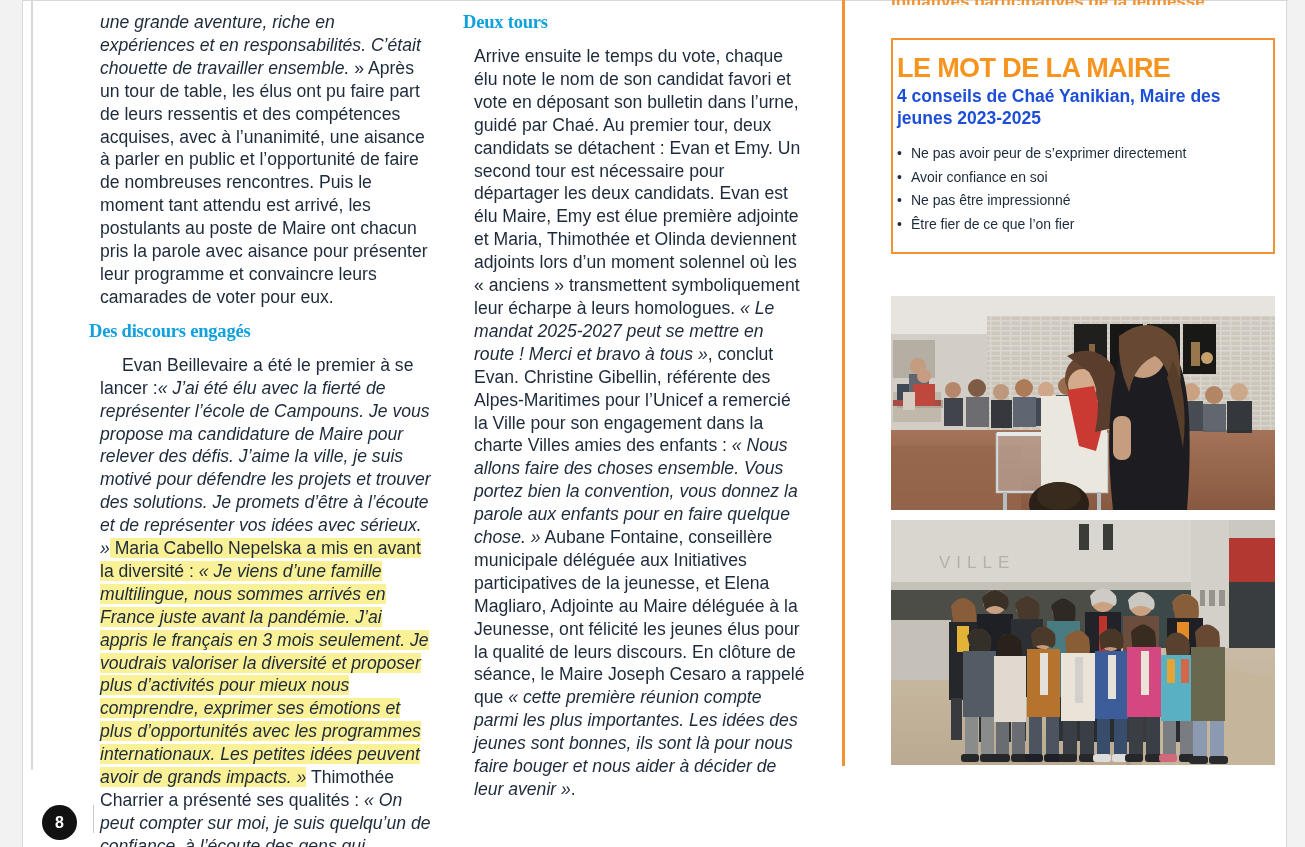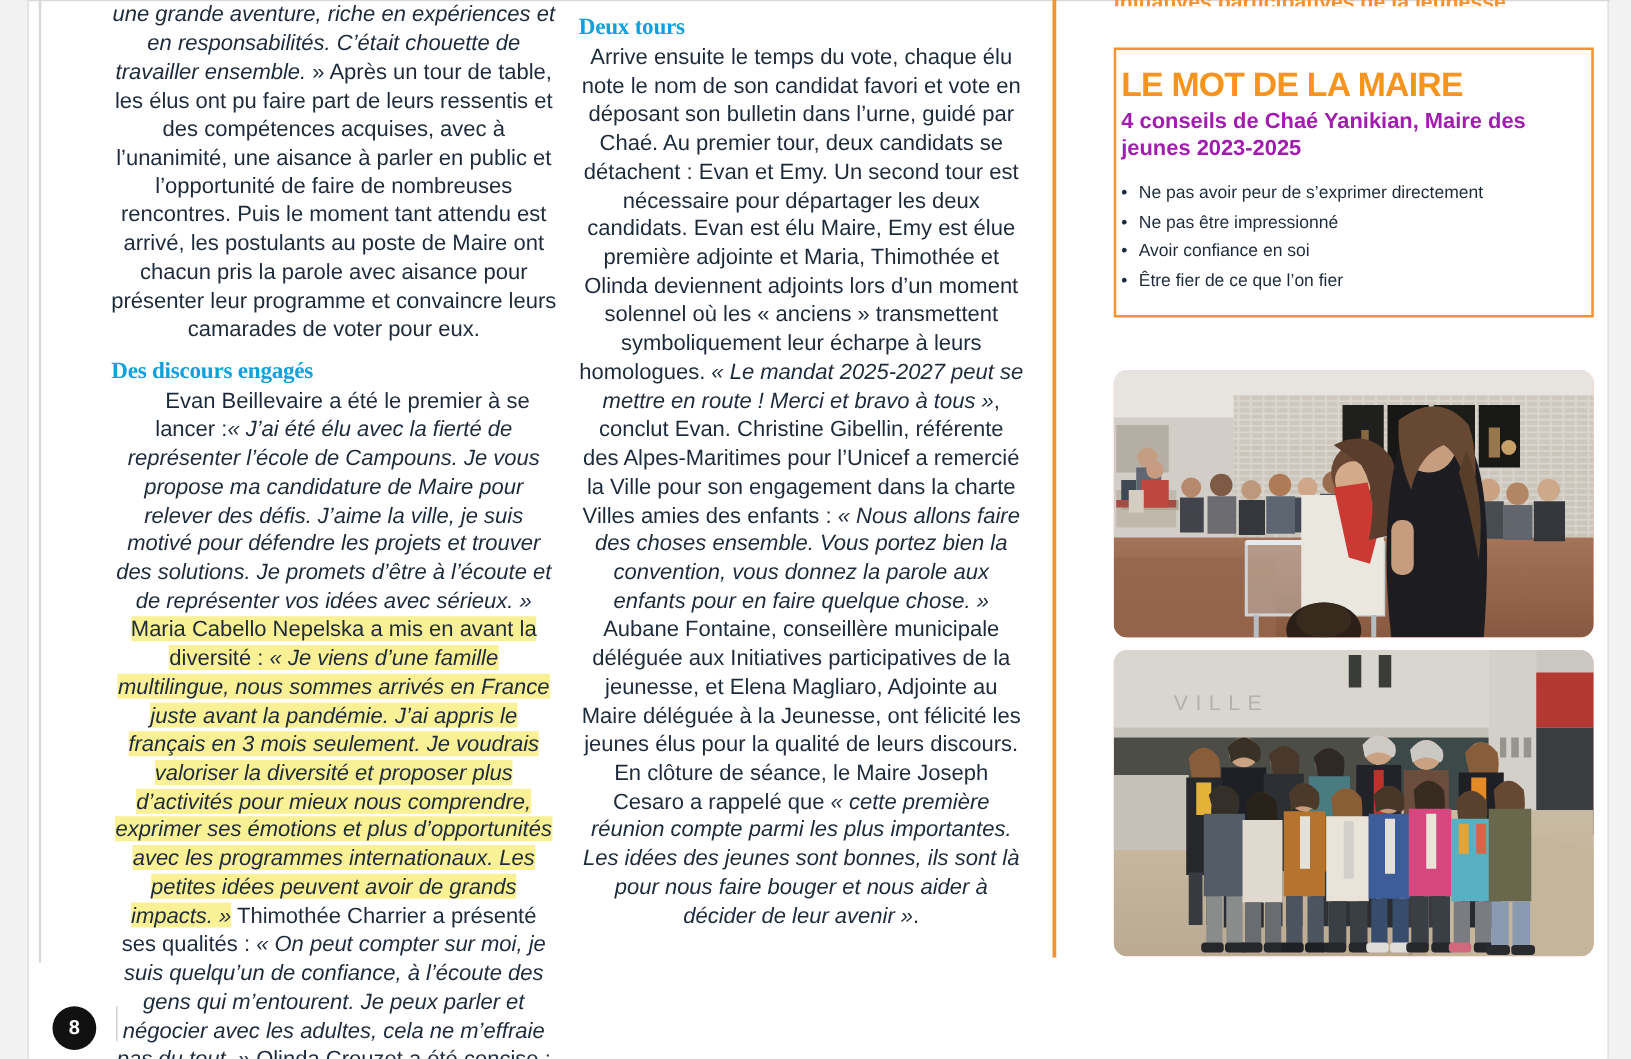"une grande aventure, riche en" .col p { margin: 0 -> 11px; text-align: center -> none }
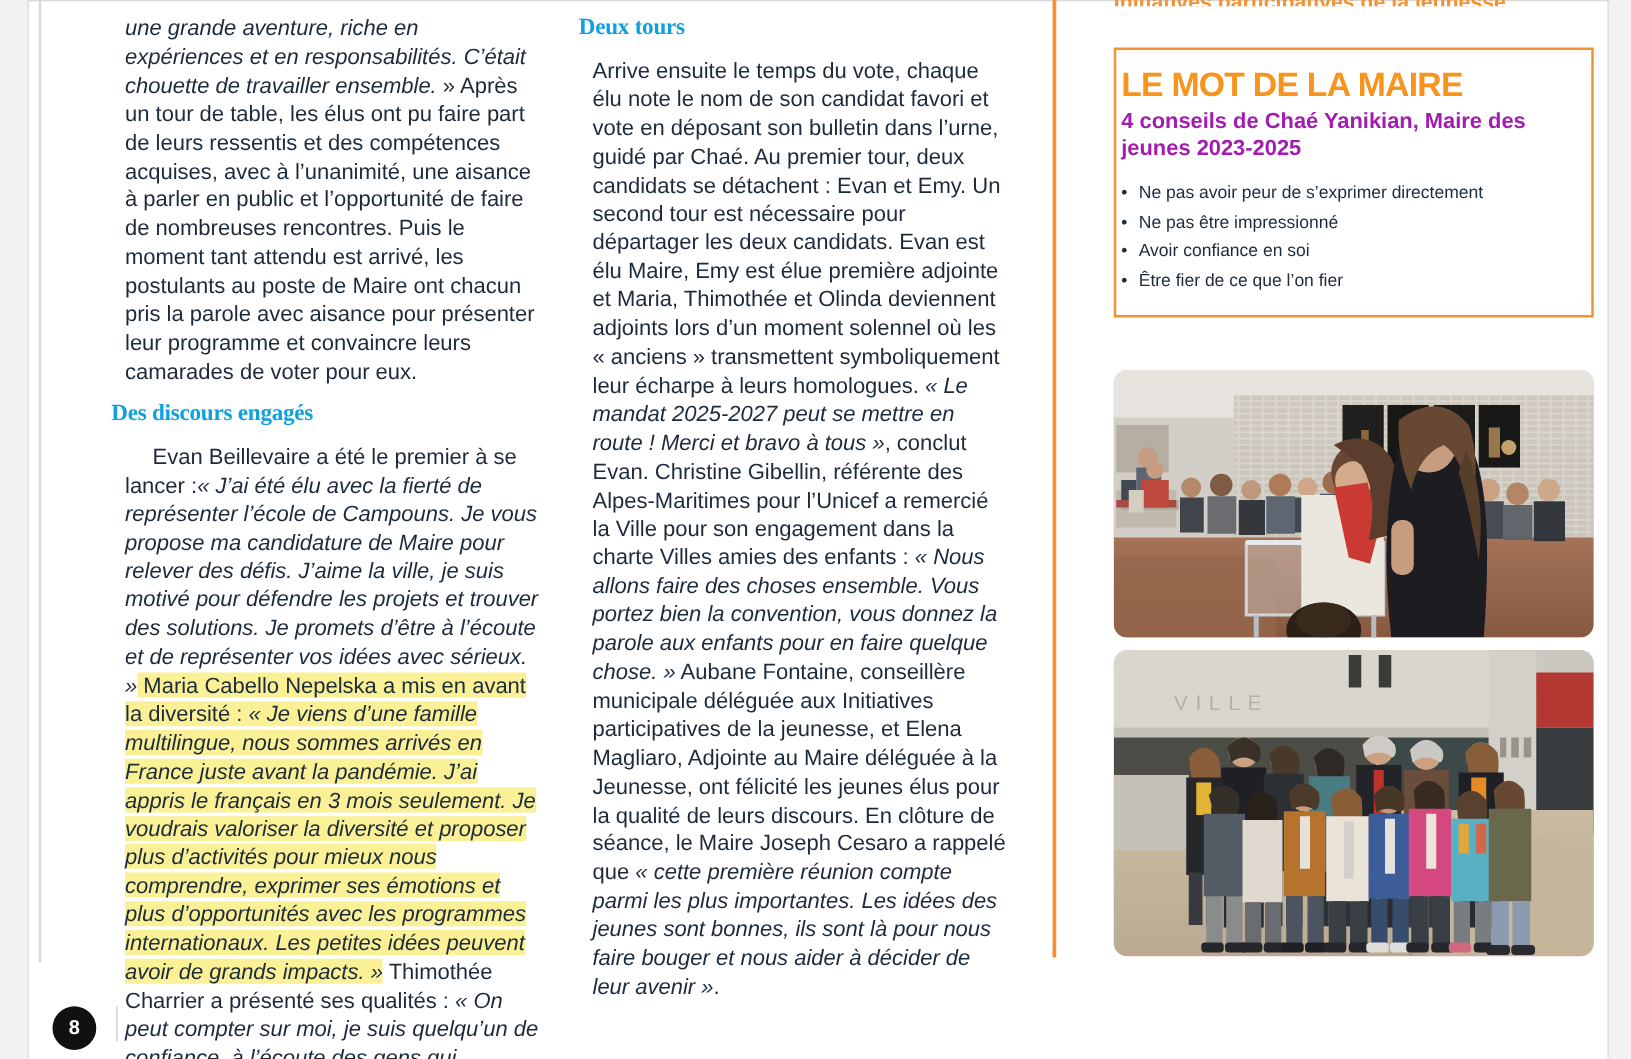"4 conseils de Chaé Yanikian," .mot-sub { color: #a21caf -> #1d4ed8 }
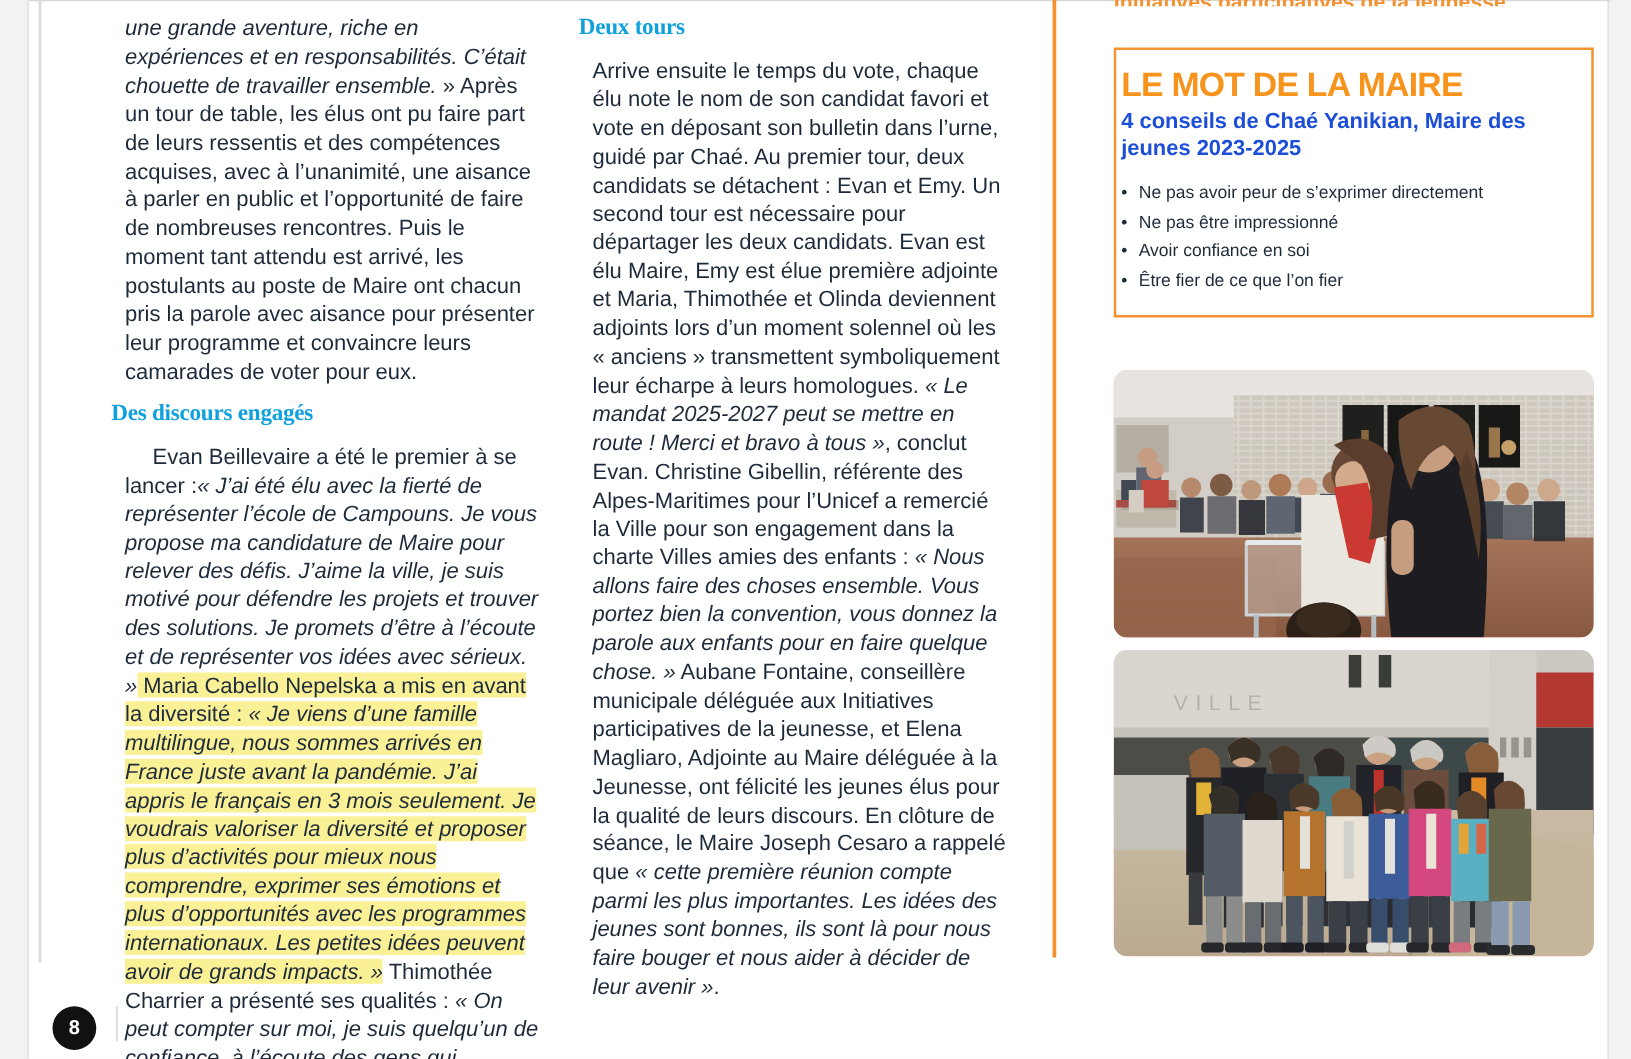"Ne pas être impressionné" li { order: before "Avoir confiance en soi" -> after "Avoir confiance en soi" }
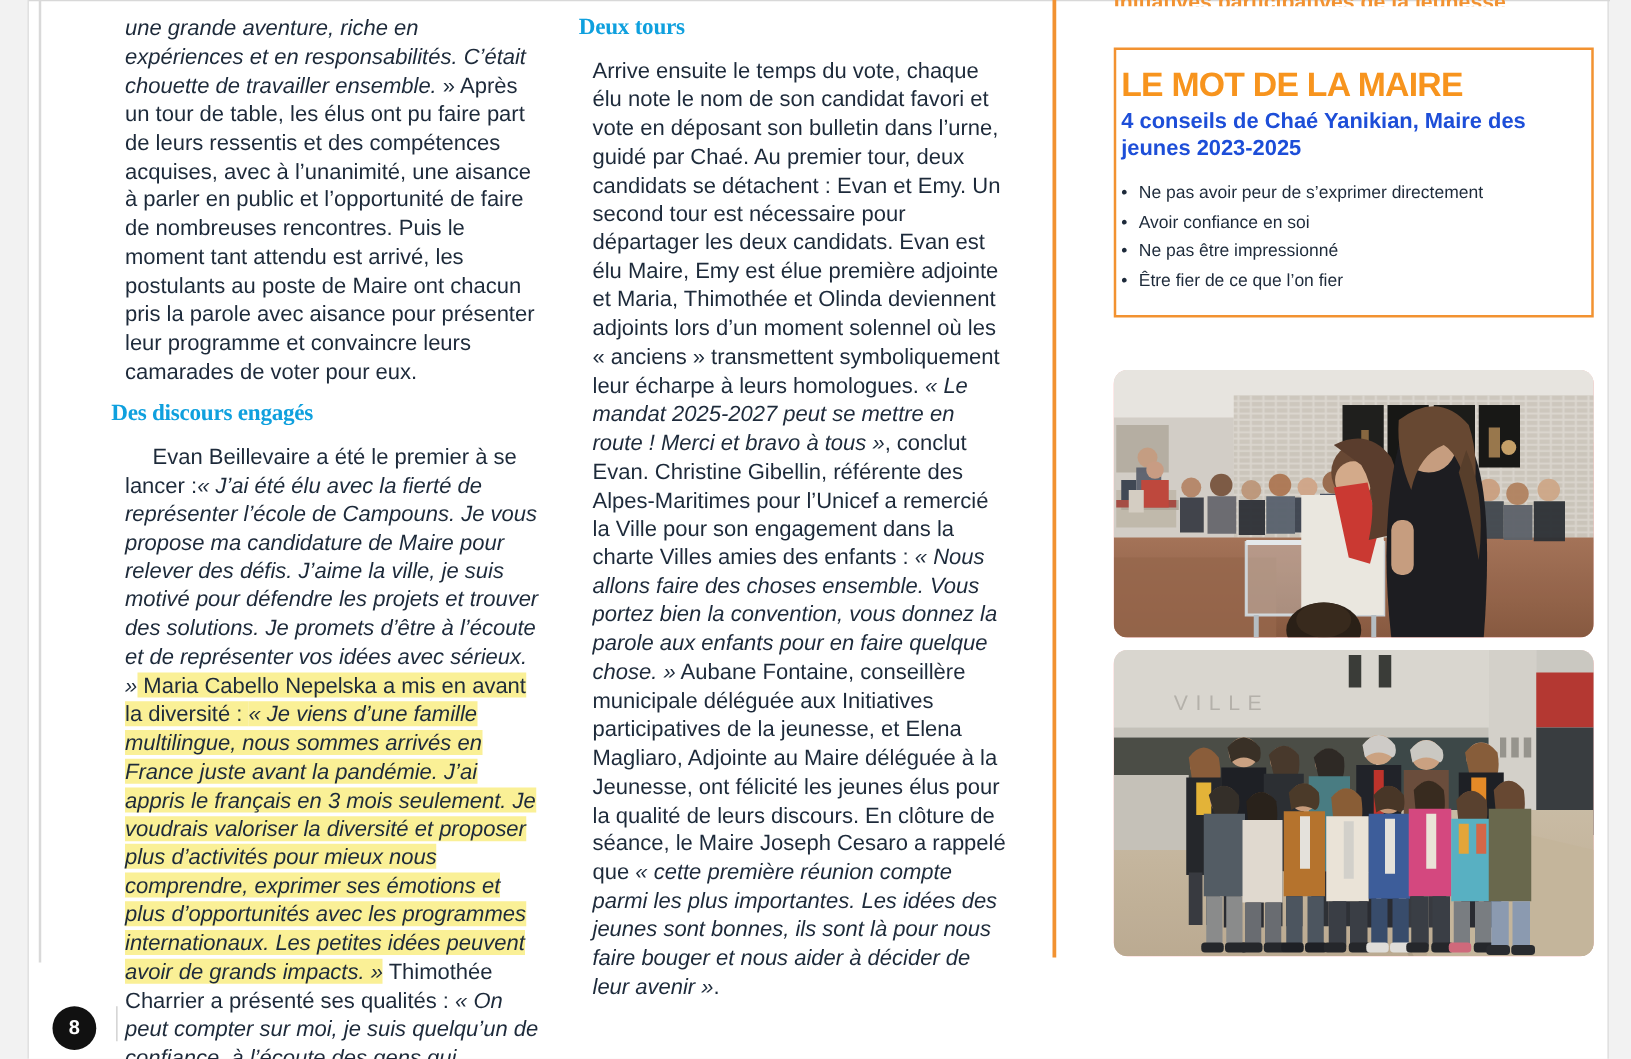"VILLE" .photo { background: #fca5a5 -> #d946ef; border-radius: 11px -> none }
